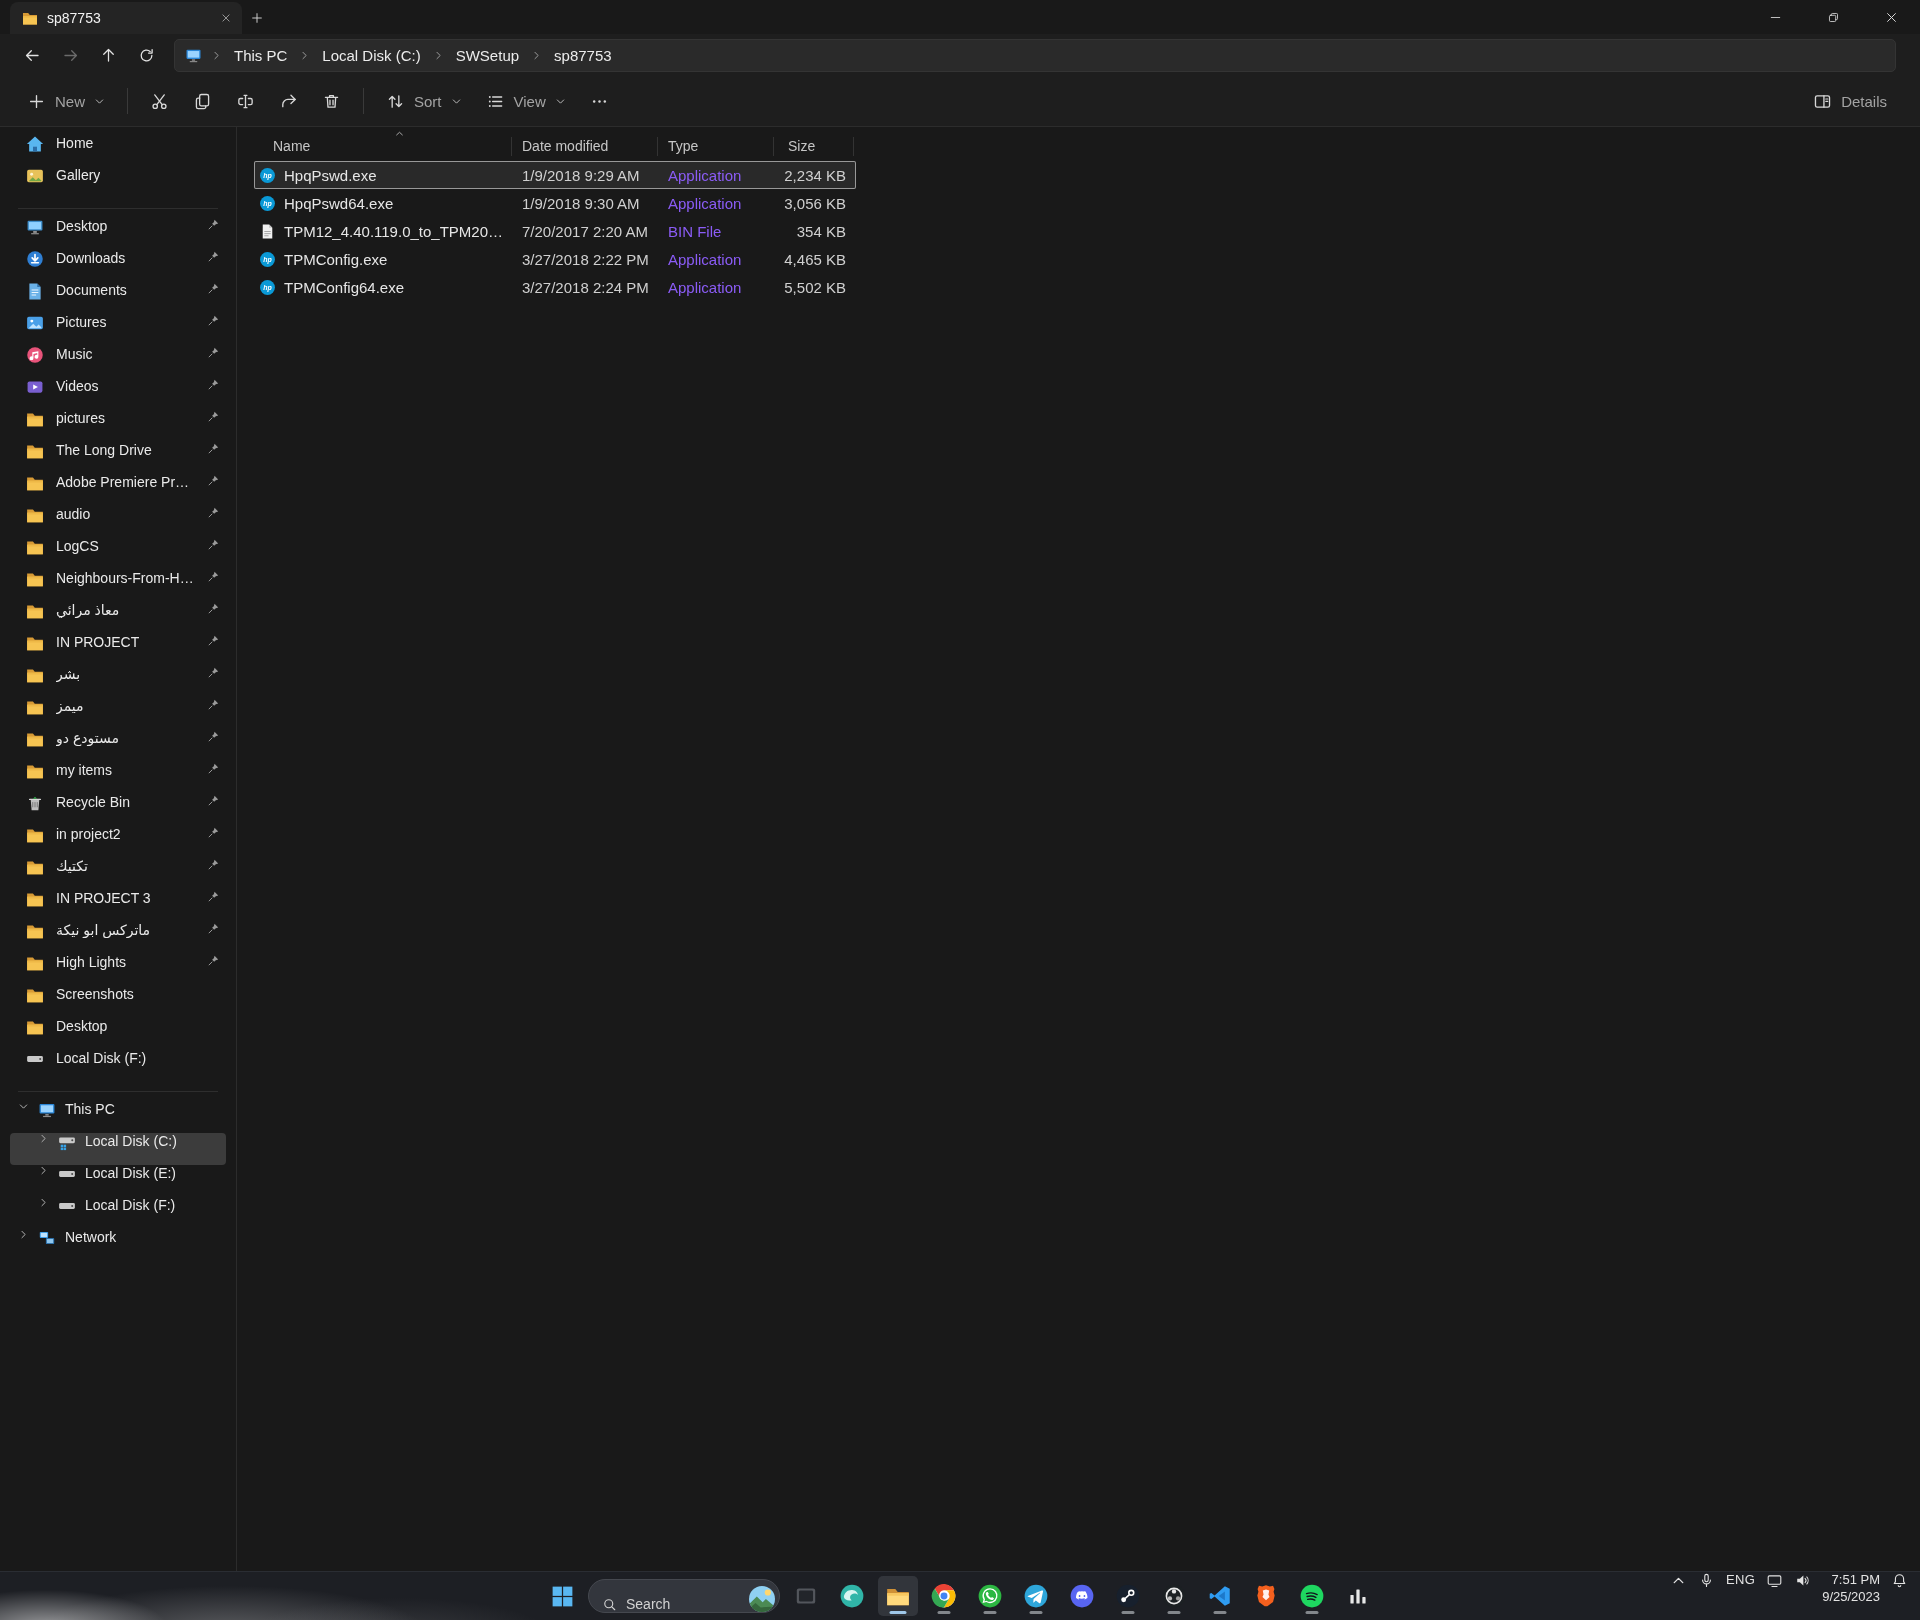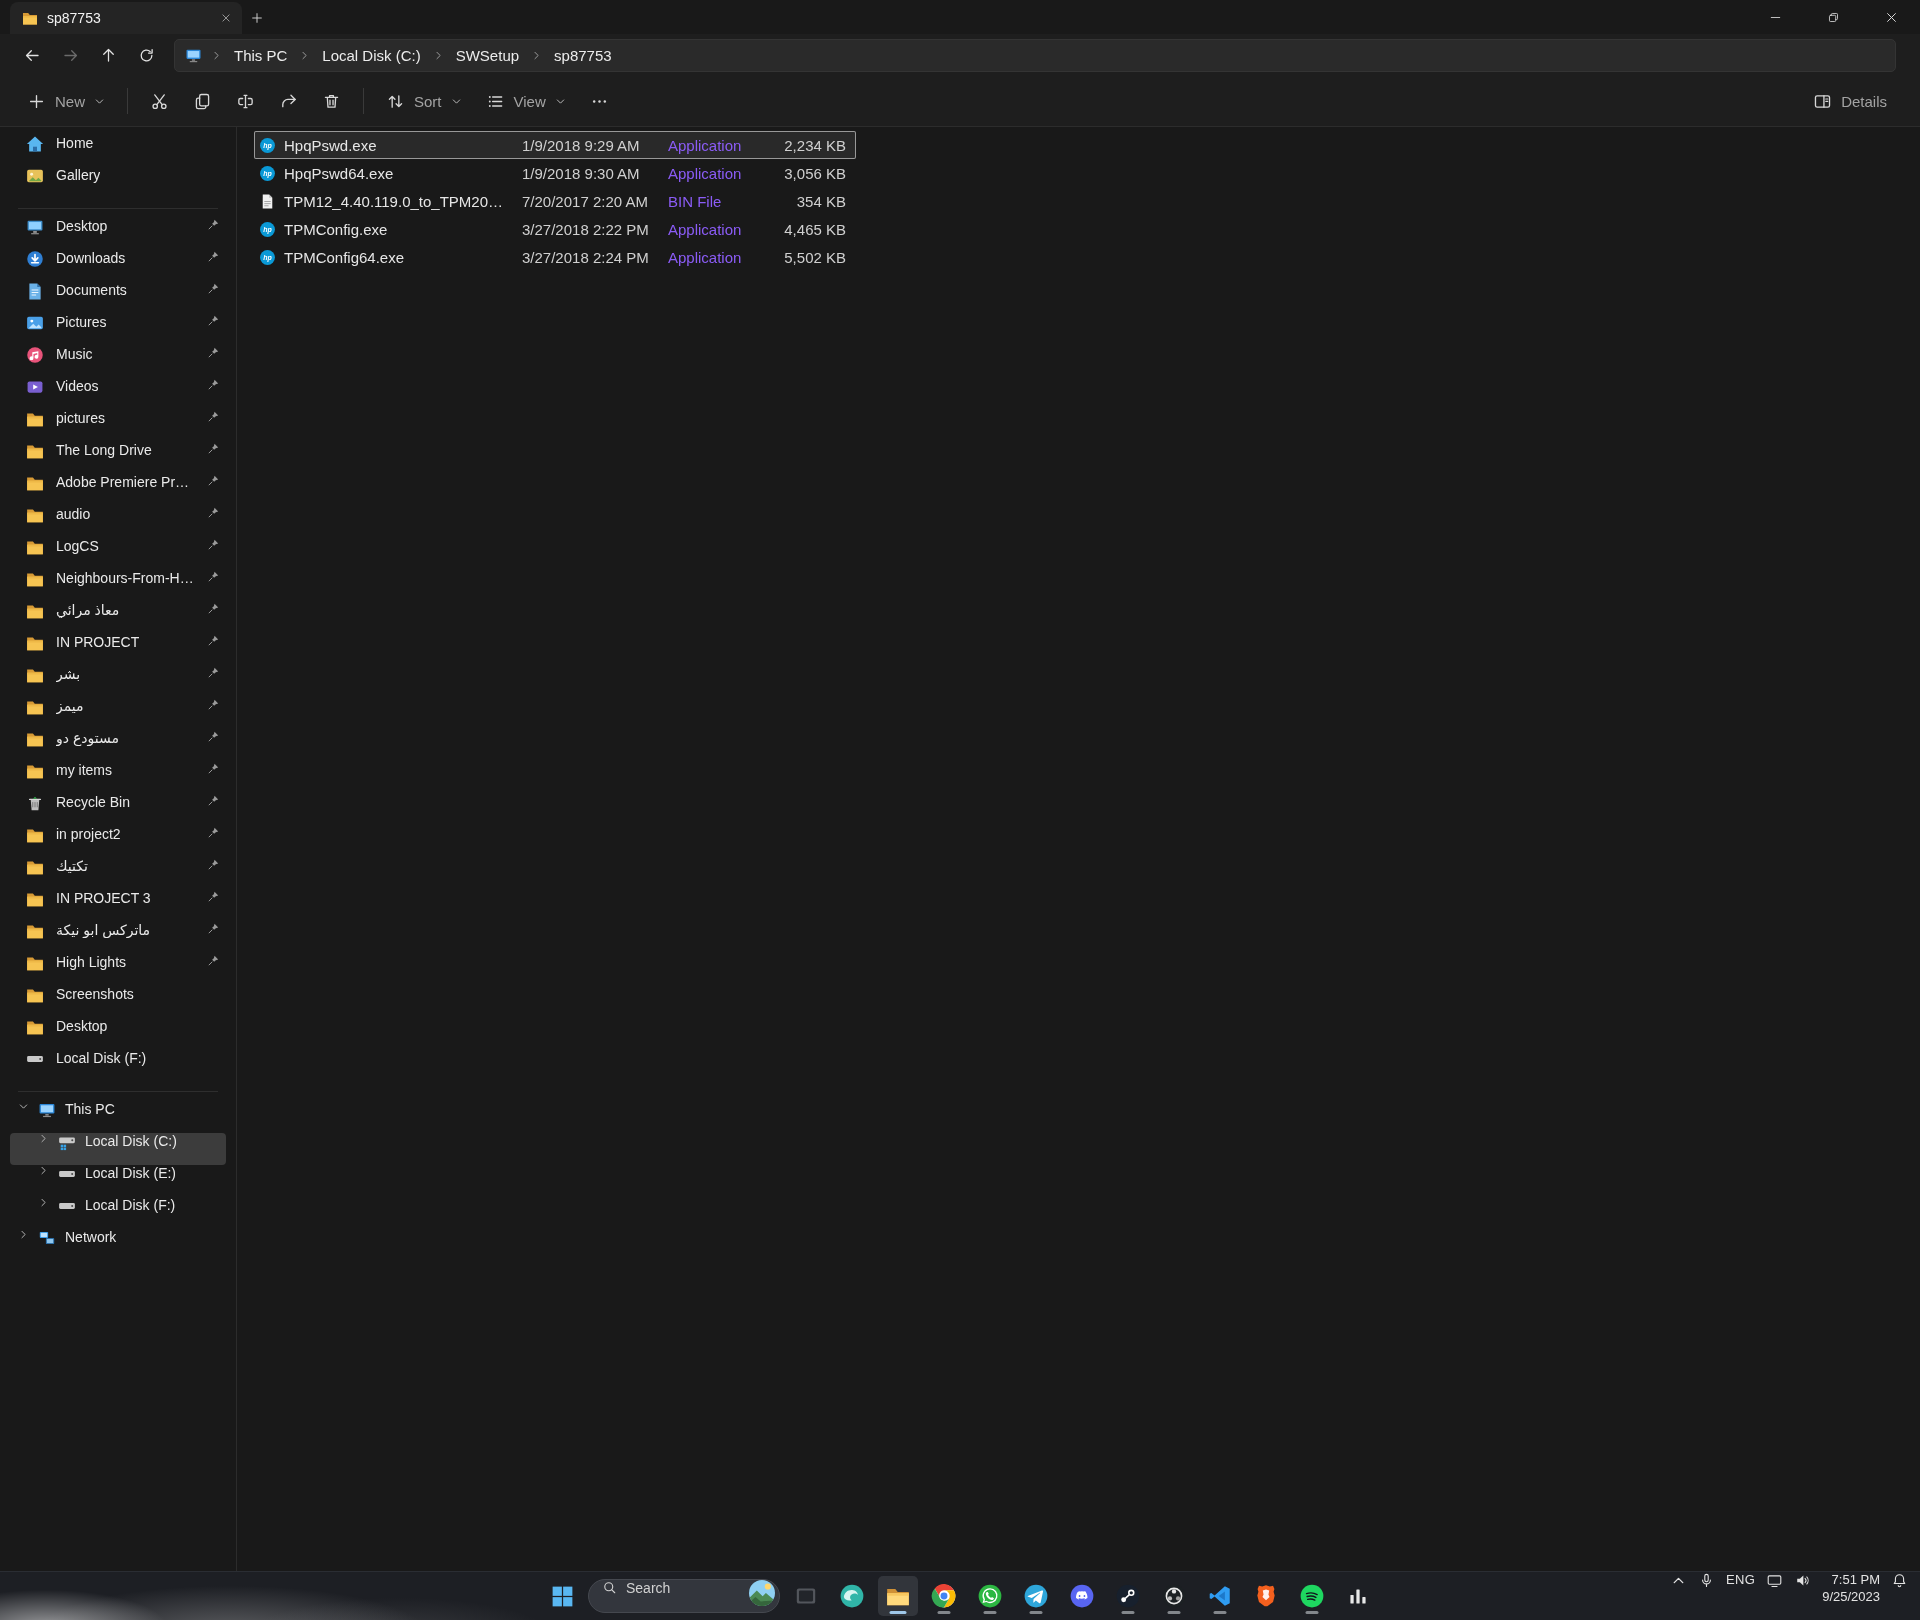"Name" div.colheader { html: none -> <div> <span> <svg> <path></path> </svg> </span> <div>Name</div> <div>Date modified</div> <div>Type</div> <div>Size</div> </div> }
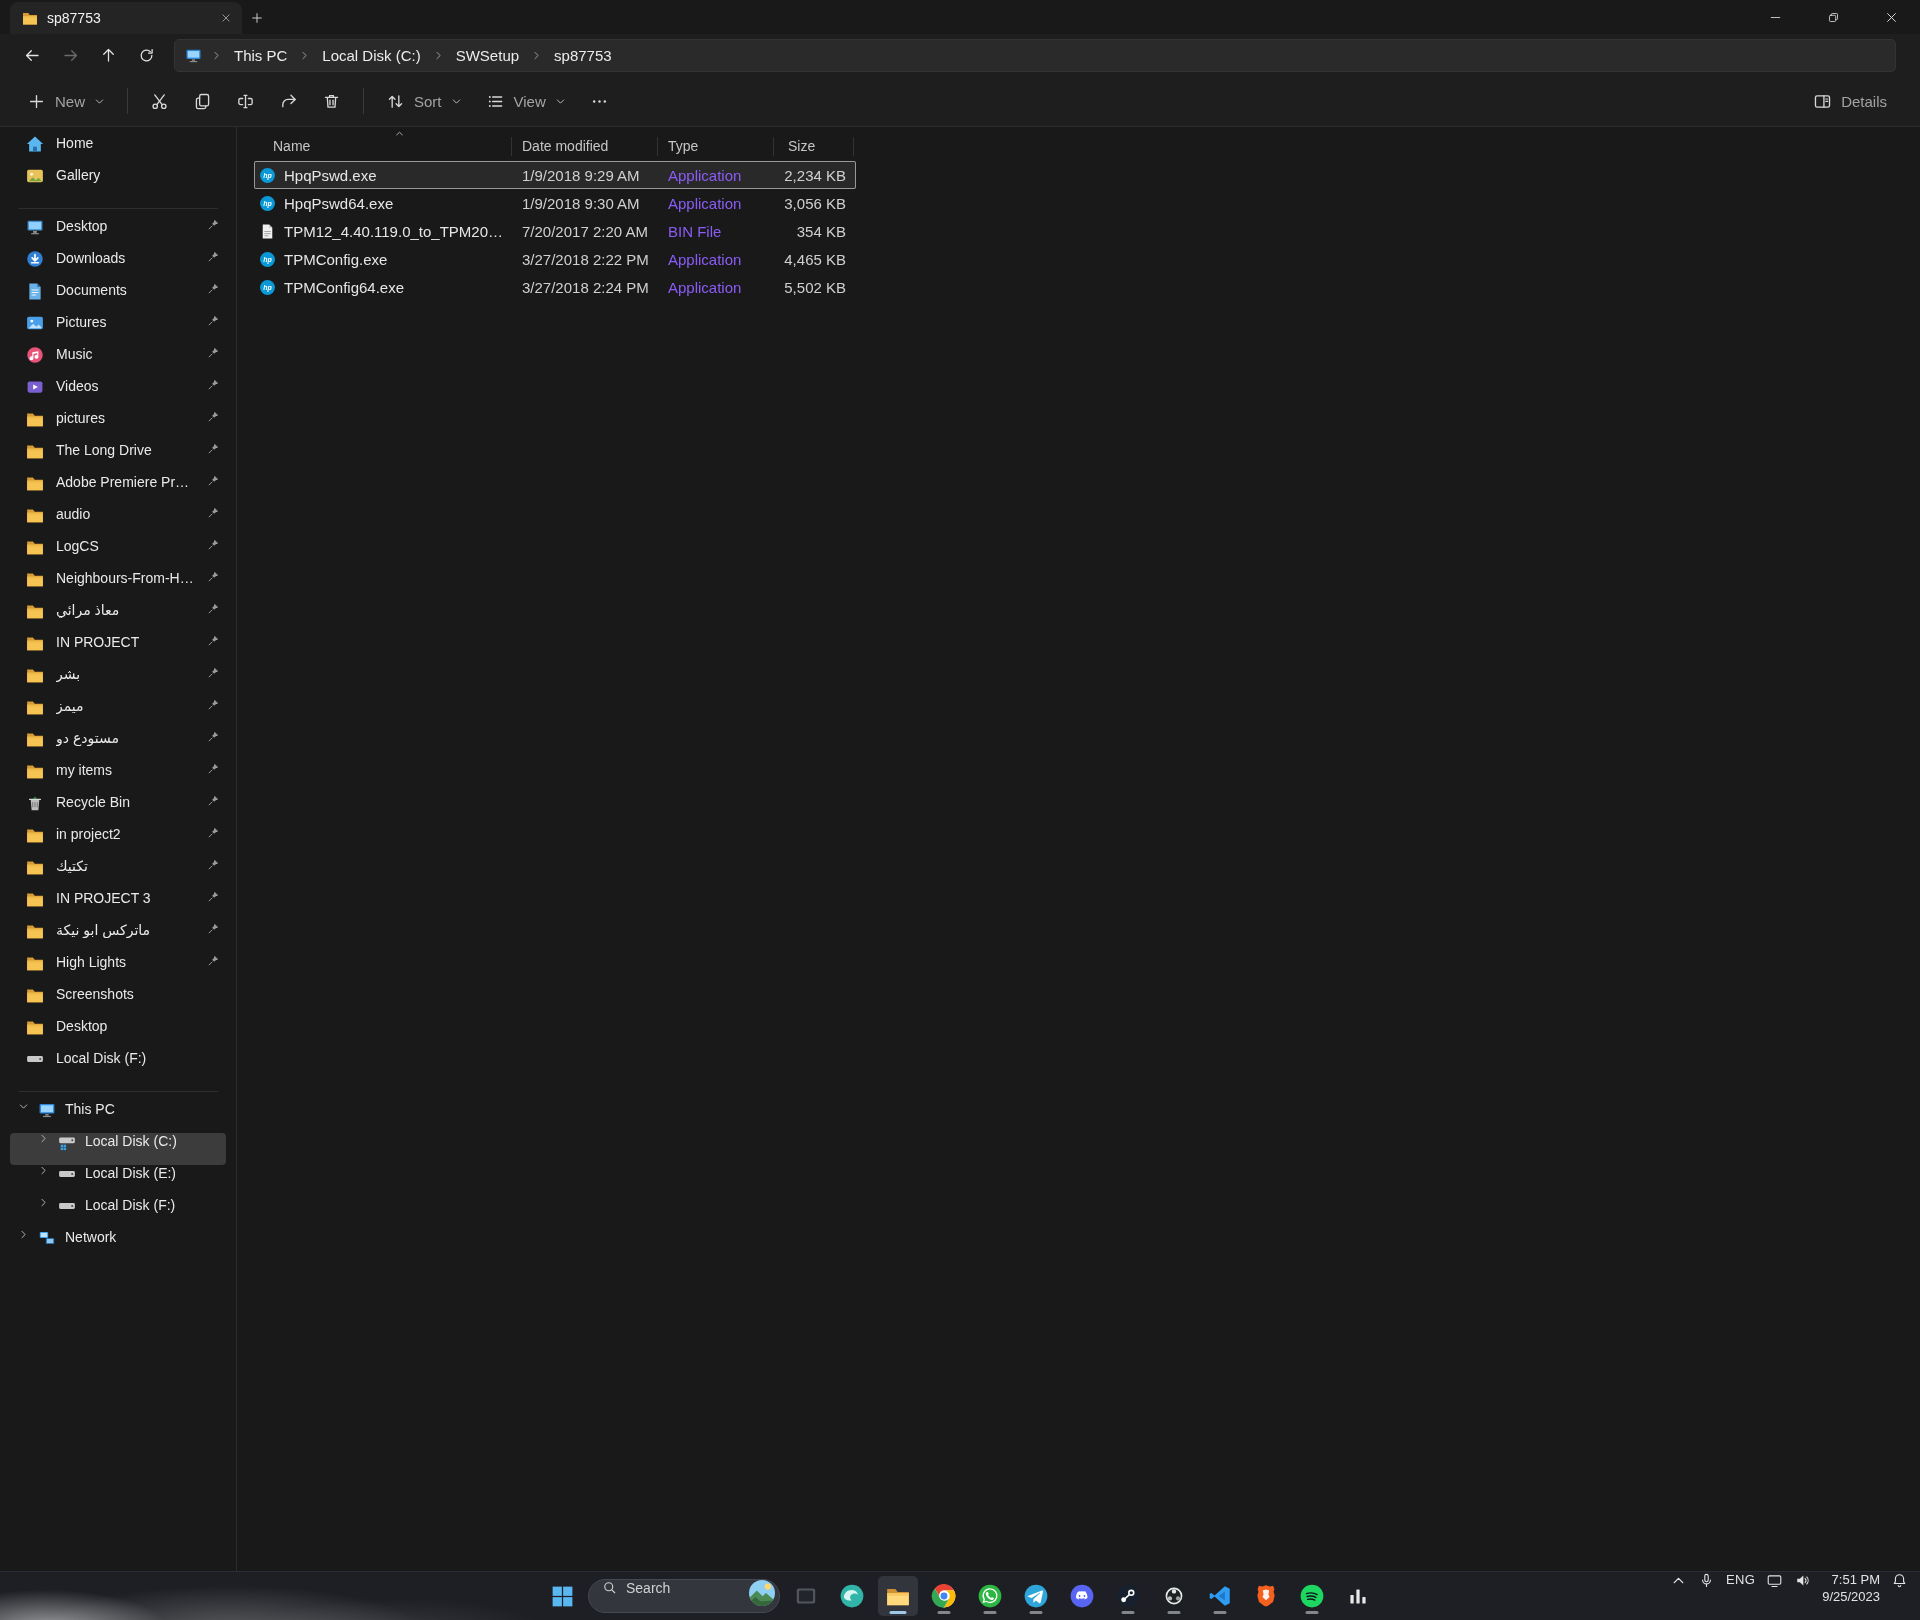"Search" .tb-search { align-items: flex-start -> flex-end }
